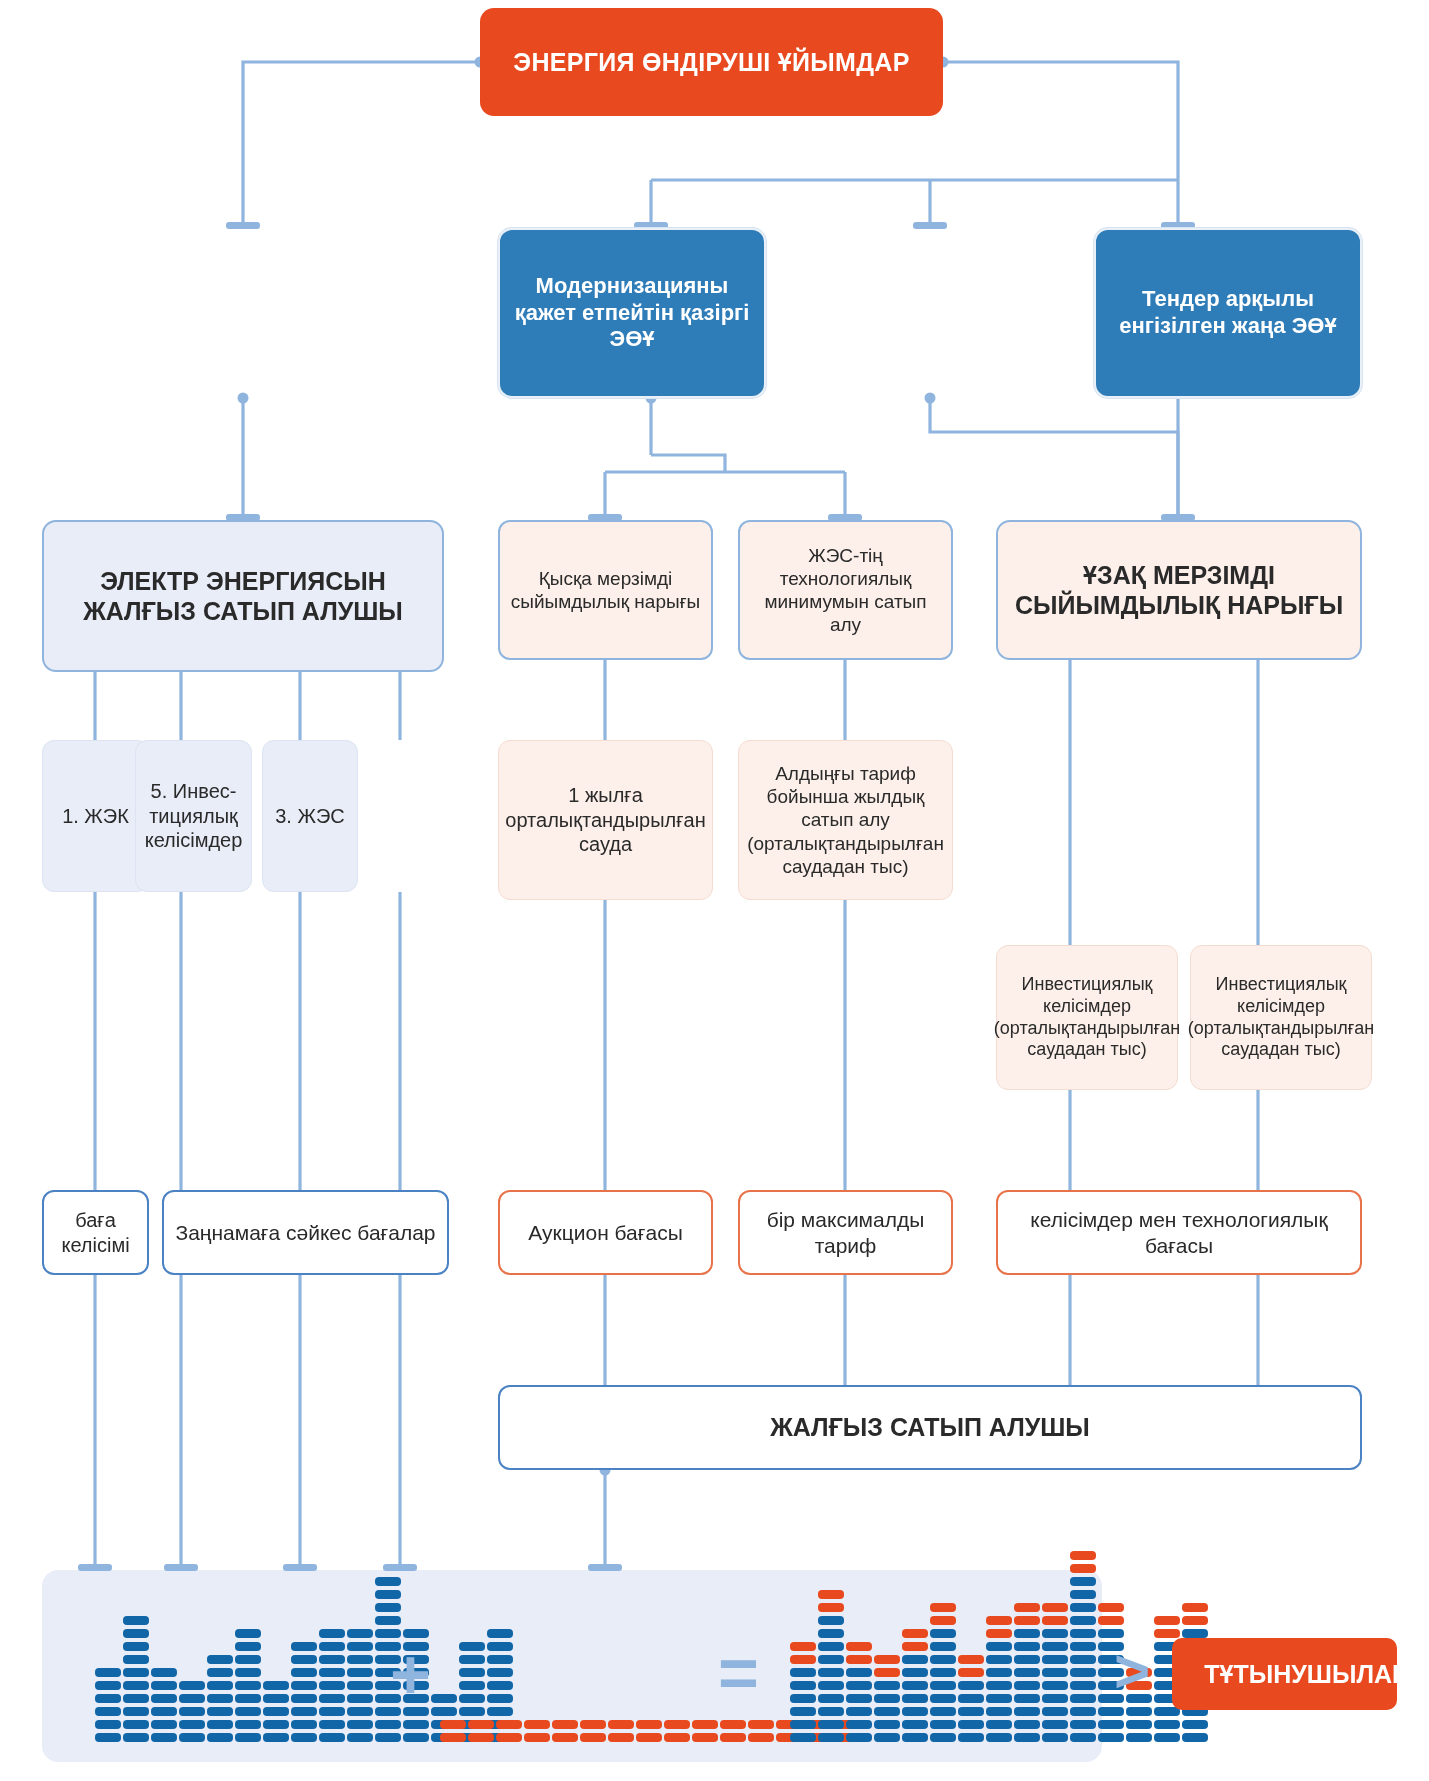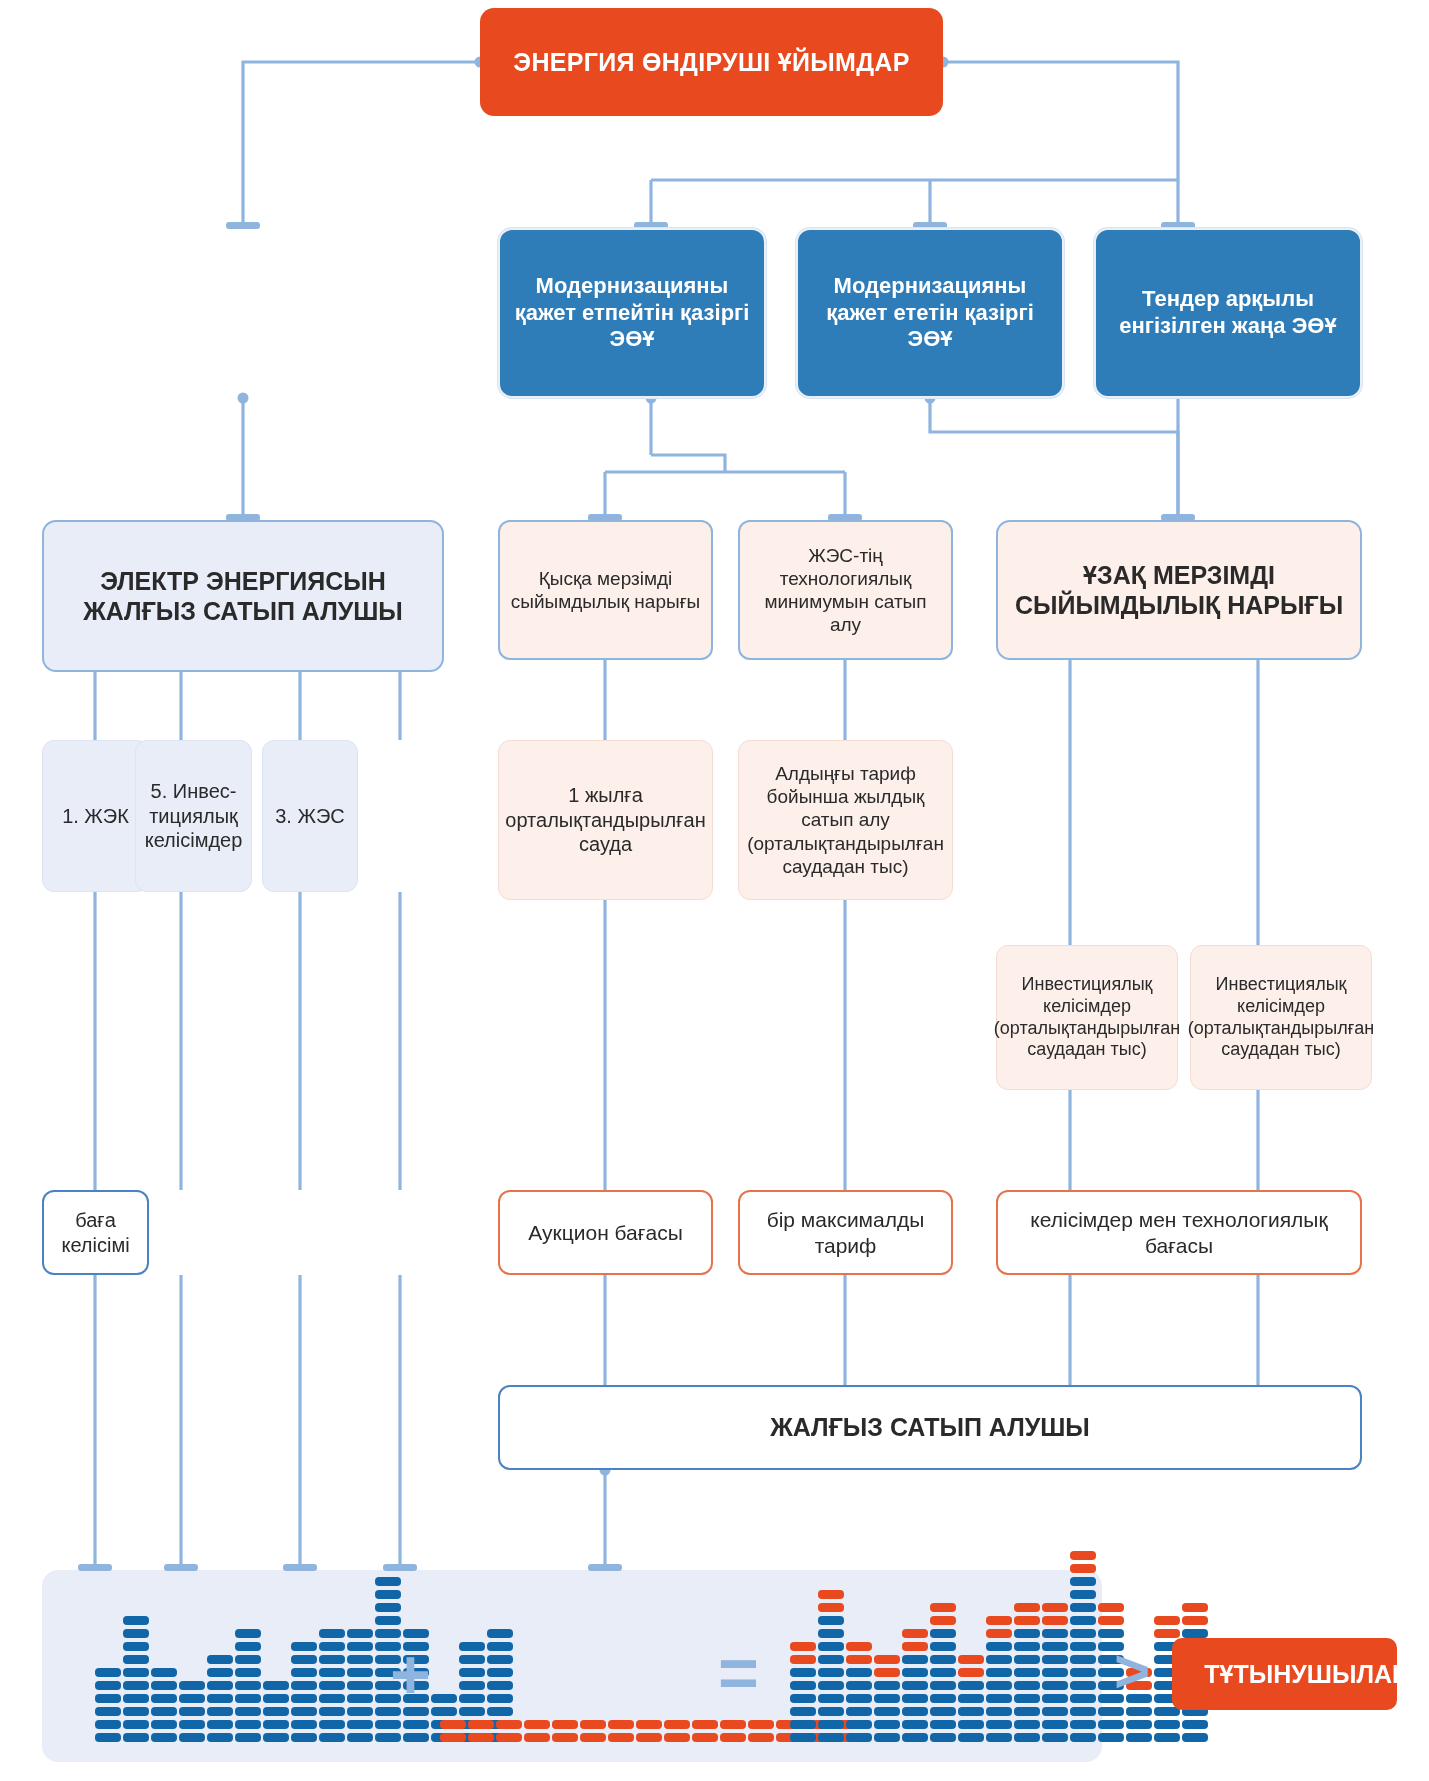"Модернизацияны қажет ететін қазіргі ЭӨҰ" div.node { html: <div> <span>Модернизацияны қажет ететін қазіргі ЭӨҰ</span> </div> -> none }
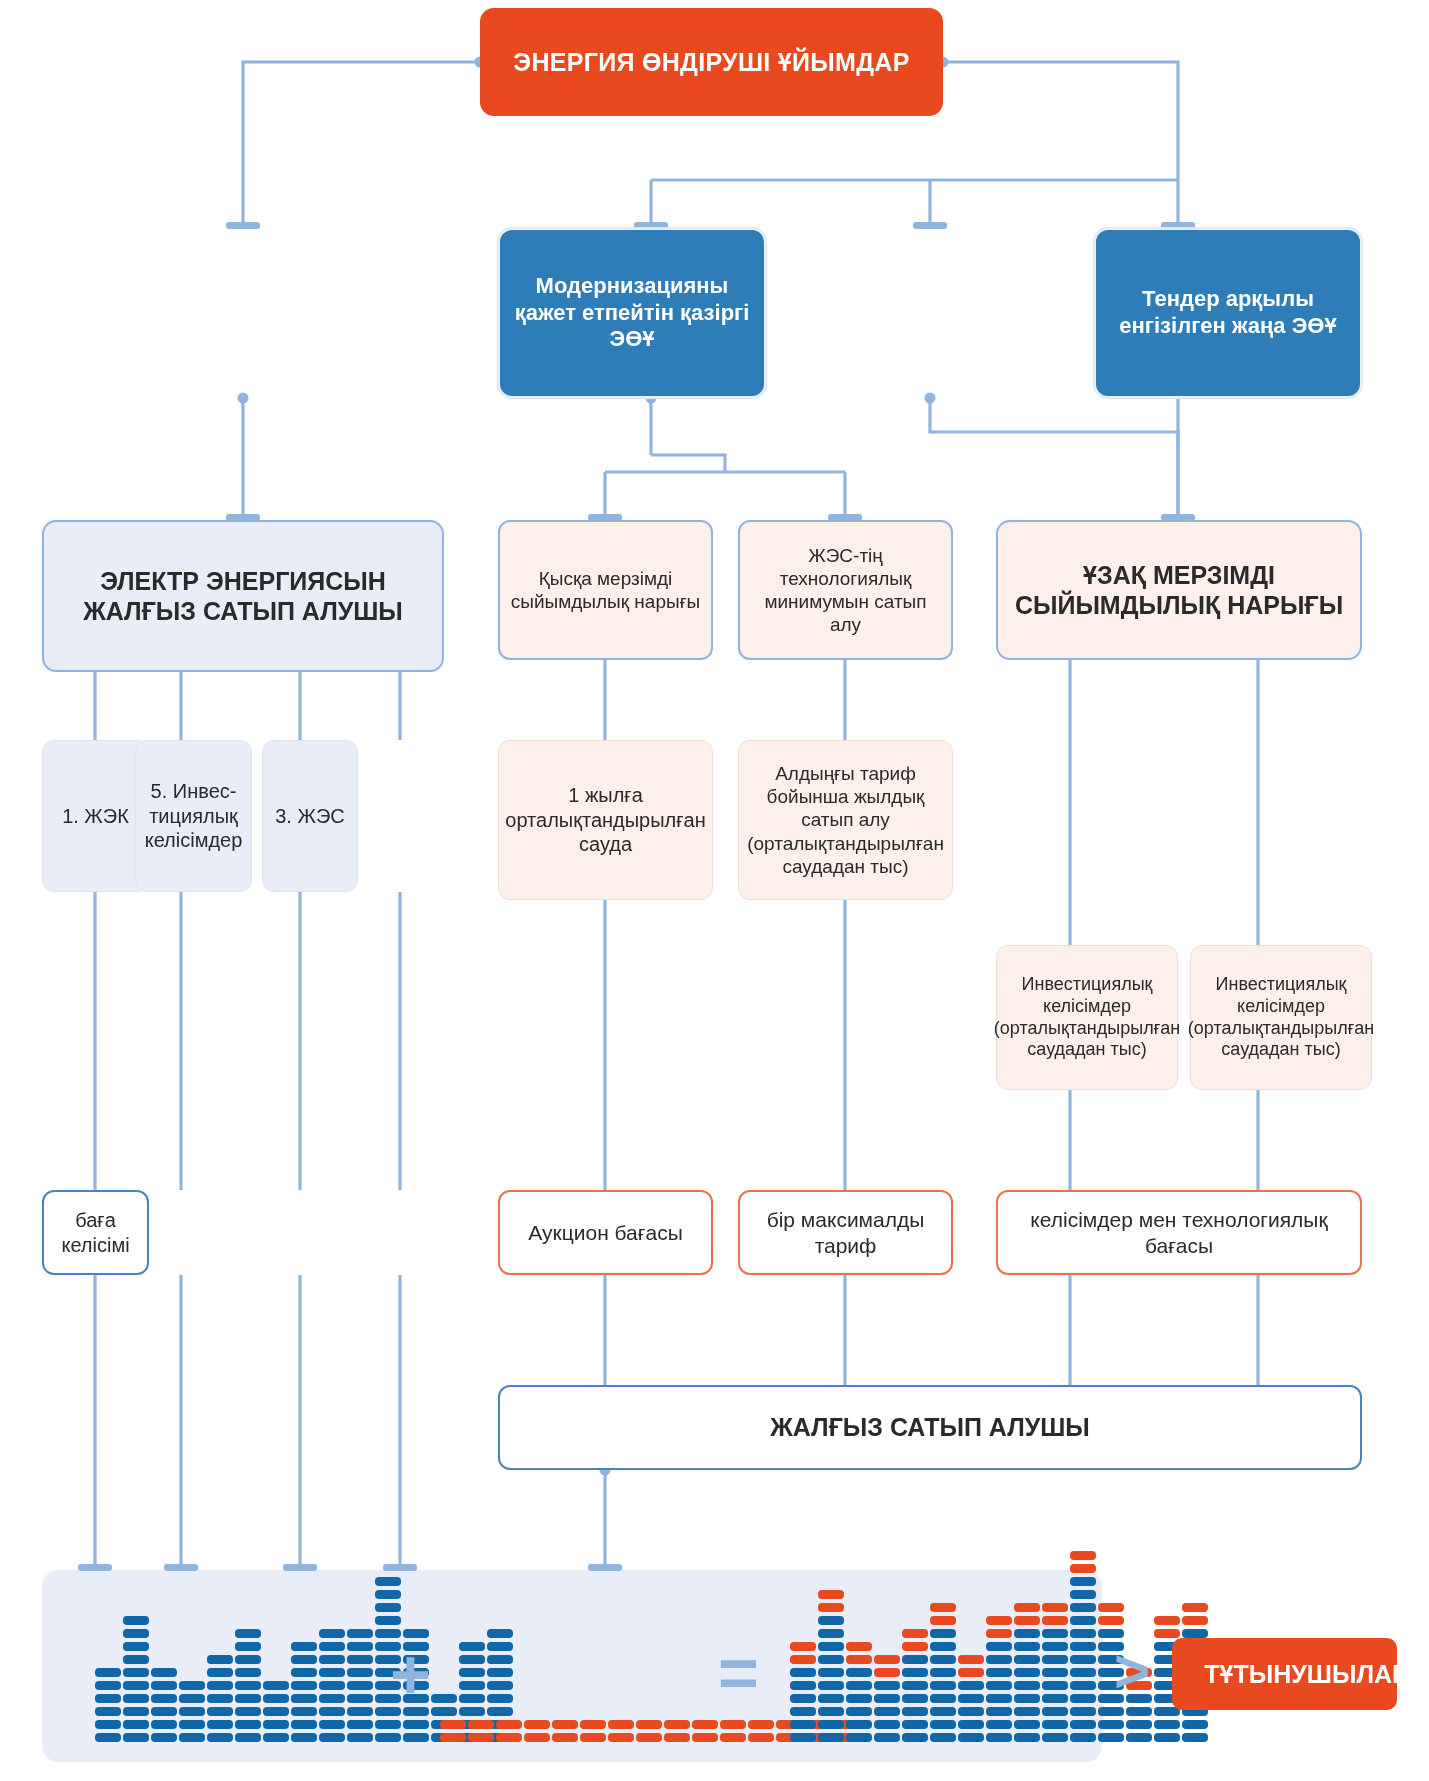"Заңнамаға сәйкес бағалар" div.node { html: none -> <div> <span>Заңнамаға сәйкес бағалар</span> </div> }
